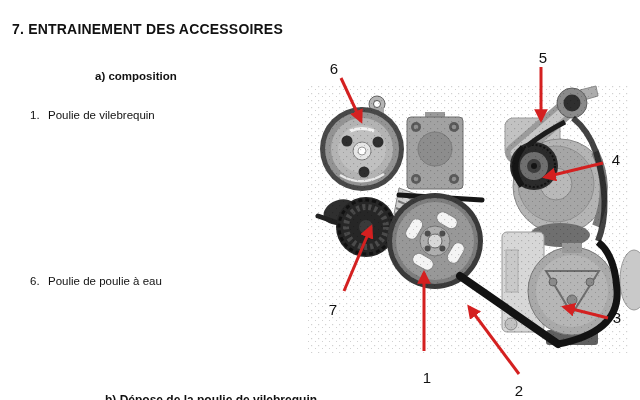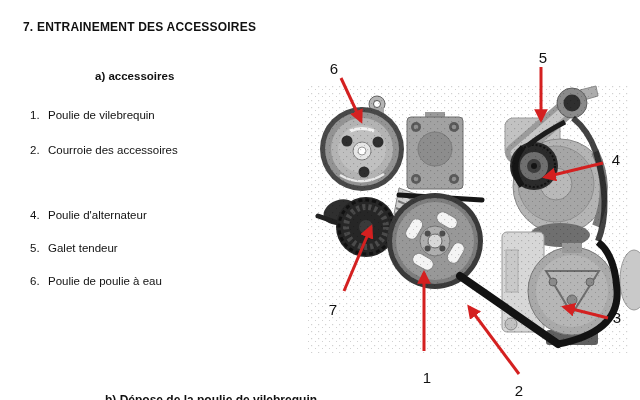"7. ENTRAINEMENT DES ACCESSOIRES" .doc-title { font-size: 12px -> 14px; left: 23px -> 12px }
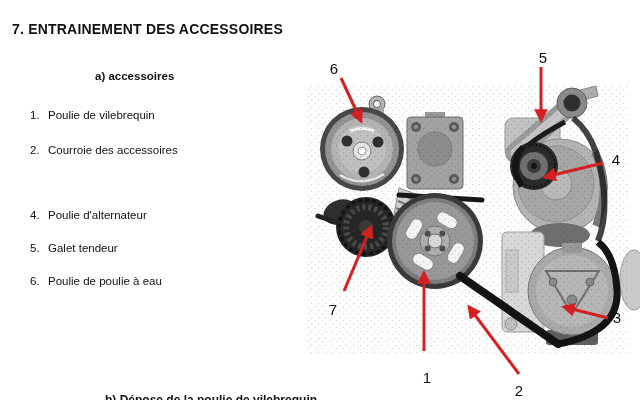"a) accessoires" div.sub-label { text: accessoires -> composition }
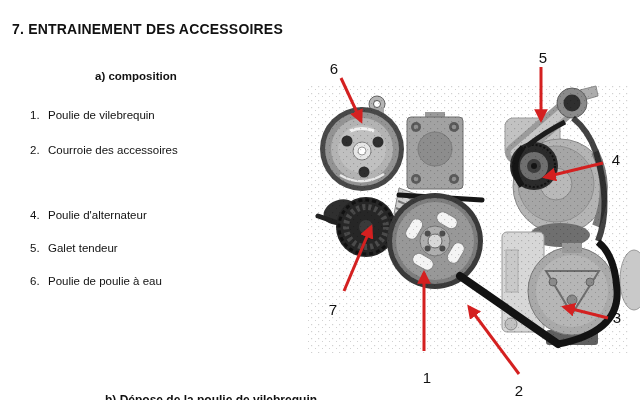"2. Courroie des accessoires" li { html: <li> <span>2.</span><span>Courroie des accessoires</span> </li> -> none }
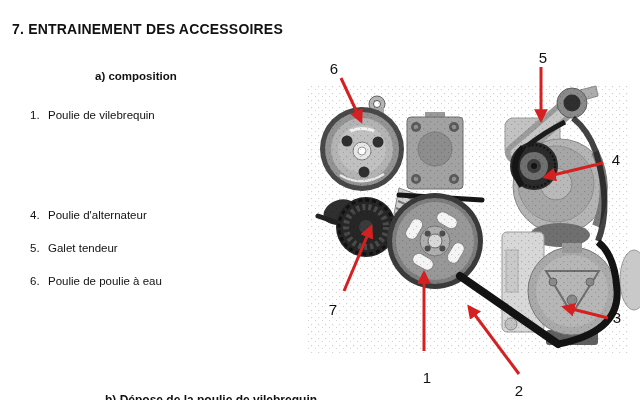"4. Poulie d'alternateur" li { html: <li> <span>4.</span><span>Poulie d'alternateur</span> </li> -> none }
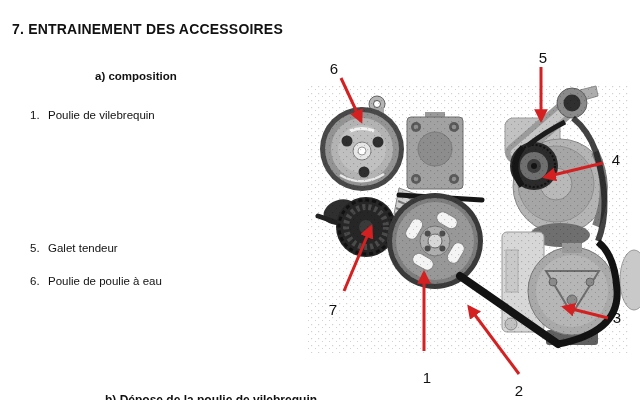"5. Galet tendeur" li { html: <li> <span>5.</span><span>Galet tendeur</span> </li> -> none }
